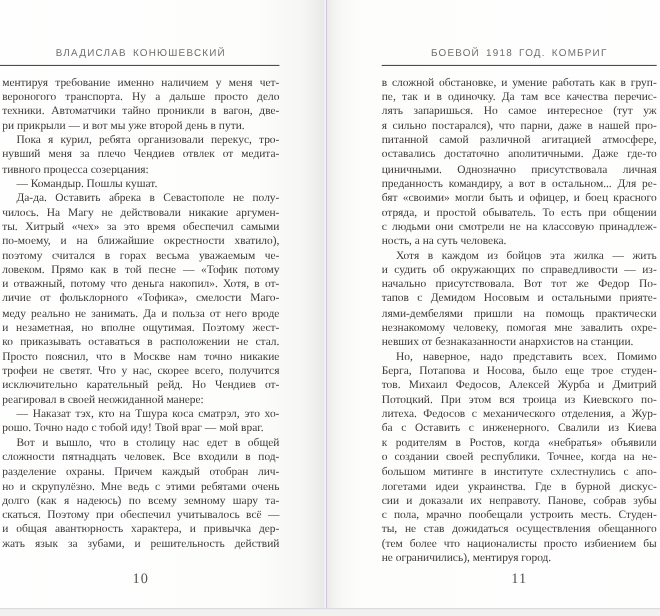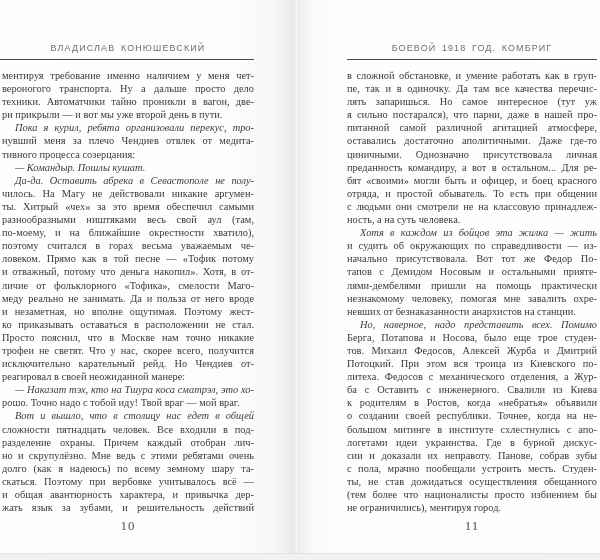"Пока я курил, ребята организовали" .bline.ind { font-style: italic -> none }
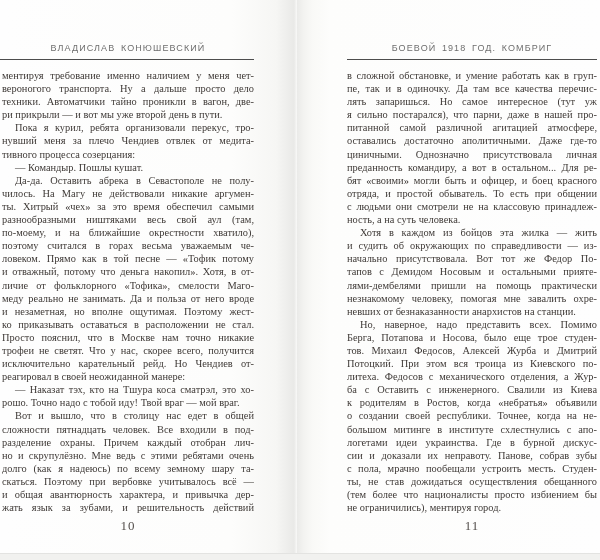"разнообразными ништяками весь свой аул" div.bline { html: <div>разнообразными ништяками весь свой аул (там,</div> -> none }
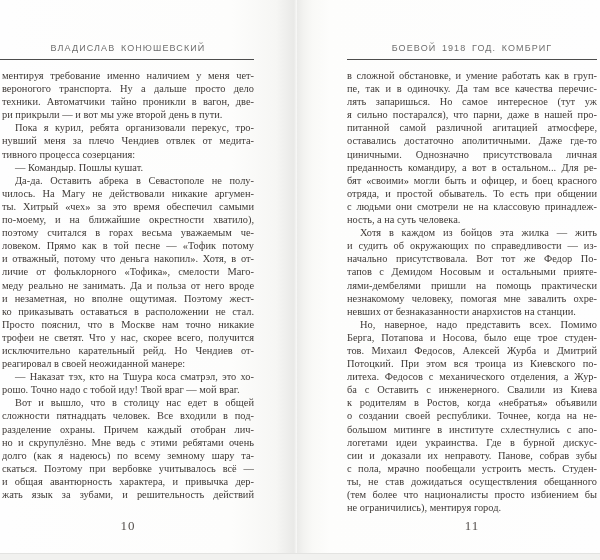"скаться. Поэтому при вербовке" div.bline { text: вербовке -> обеспечил }
